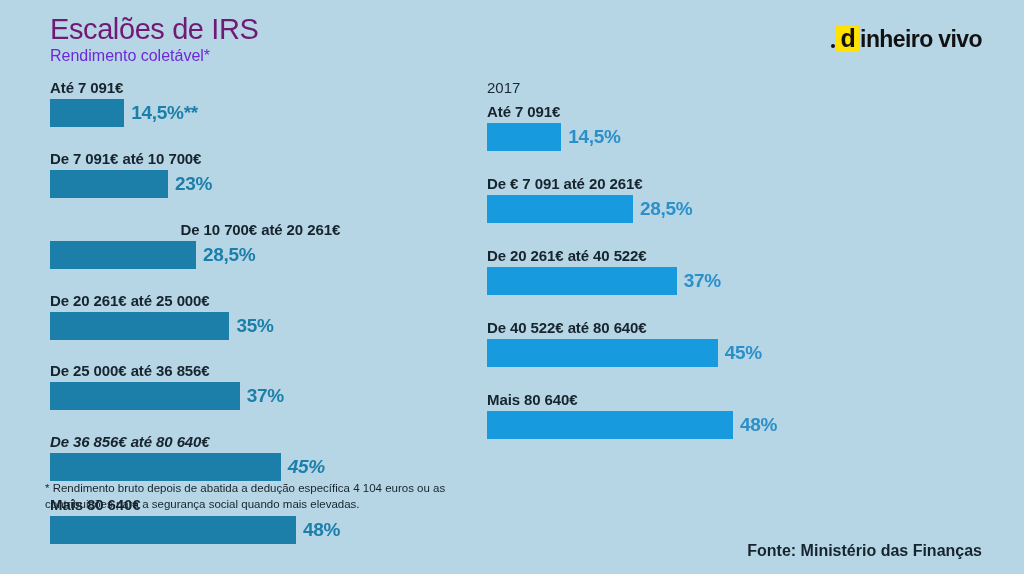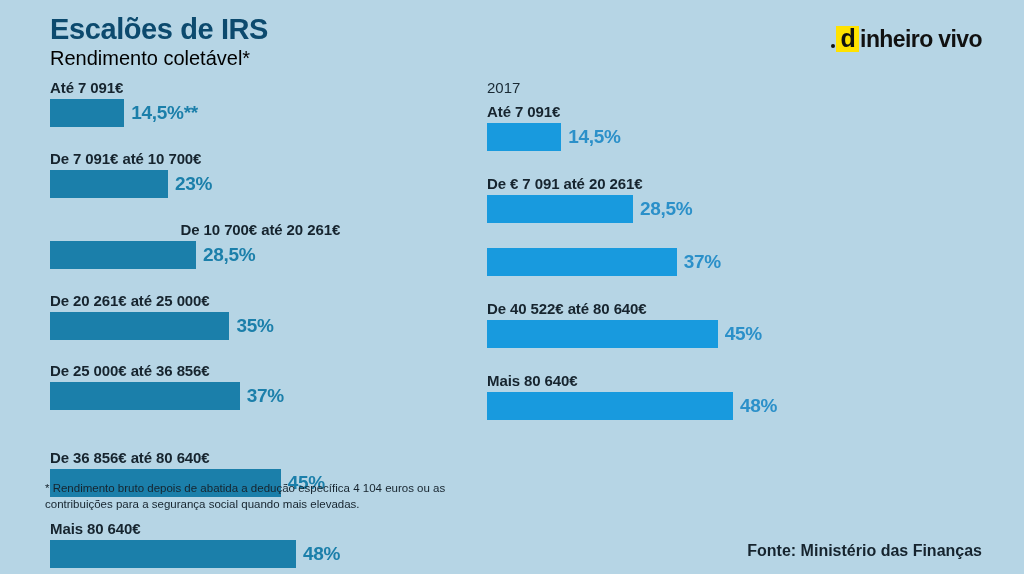"Escalões de IRS" .title { color: #0c4a6e -> #701a75; font-weight: bold -> normal }
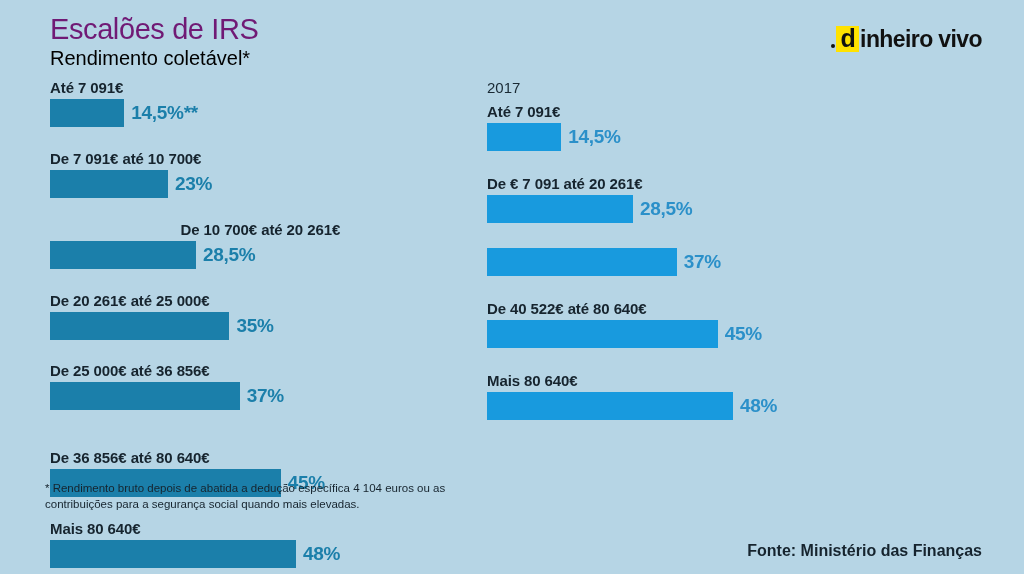"Rendimento coletável*" .subtitle { color: #000000 -> #6d28d9; font-size: 20px -> 16px }
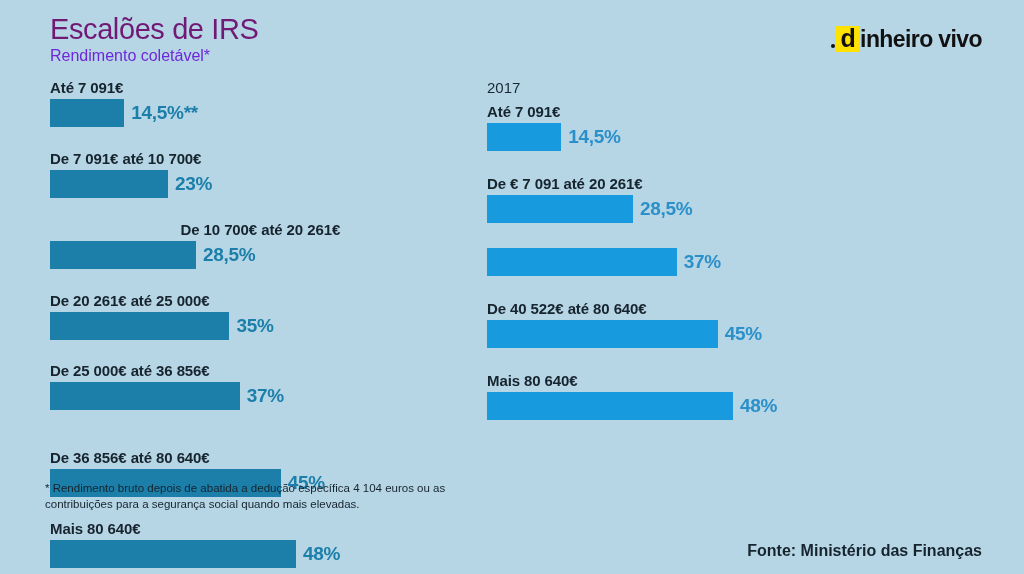"De 20 261€ até 40" div.row-label { html: none -> <div>De 20 261€ até 40 522€</div> }
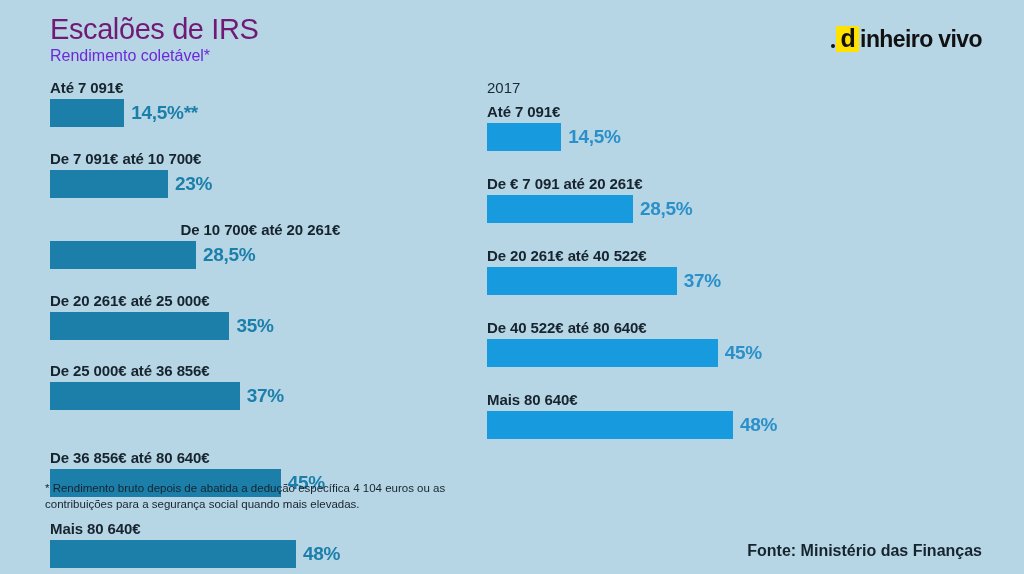"De 25 000€ até 36" div.row { margin-bottom: 40px -> 24px }
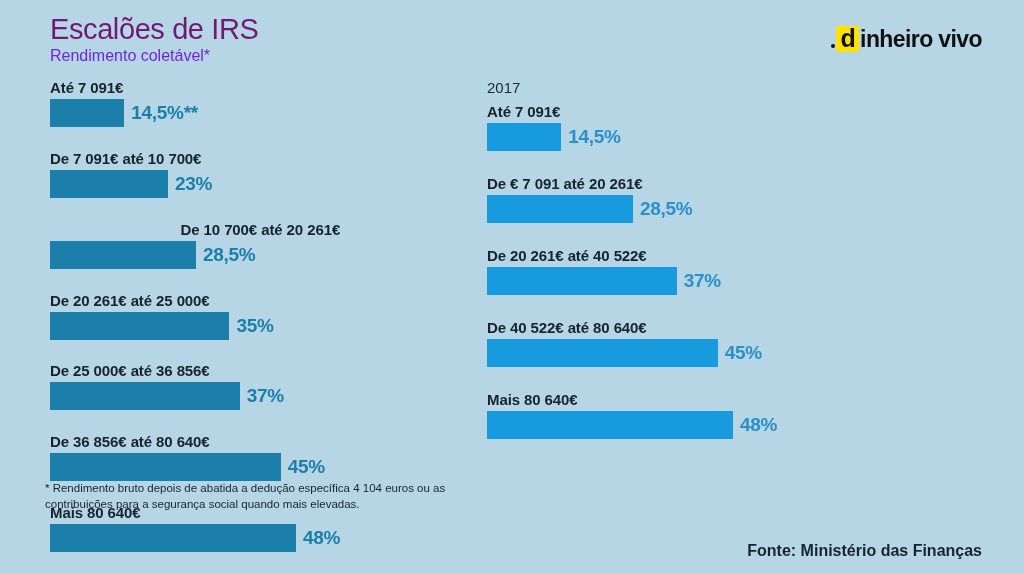"De 36 856€ até 80" div.row { font-style: none -> italic; margin-bottom: 24px -> 16px }
